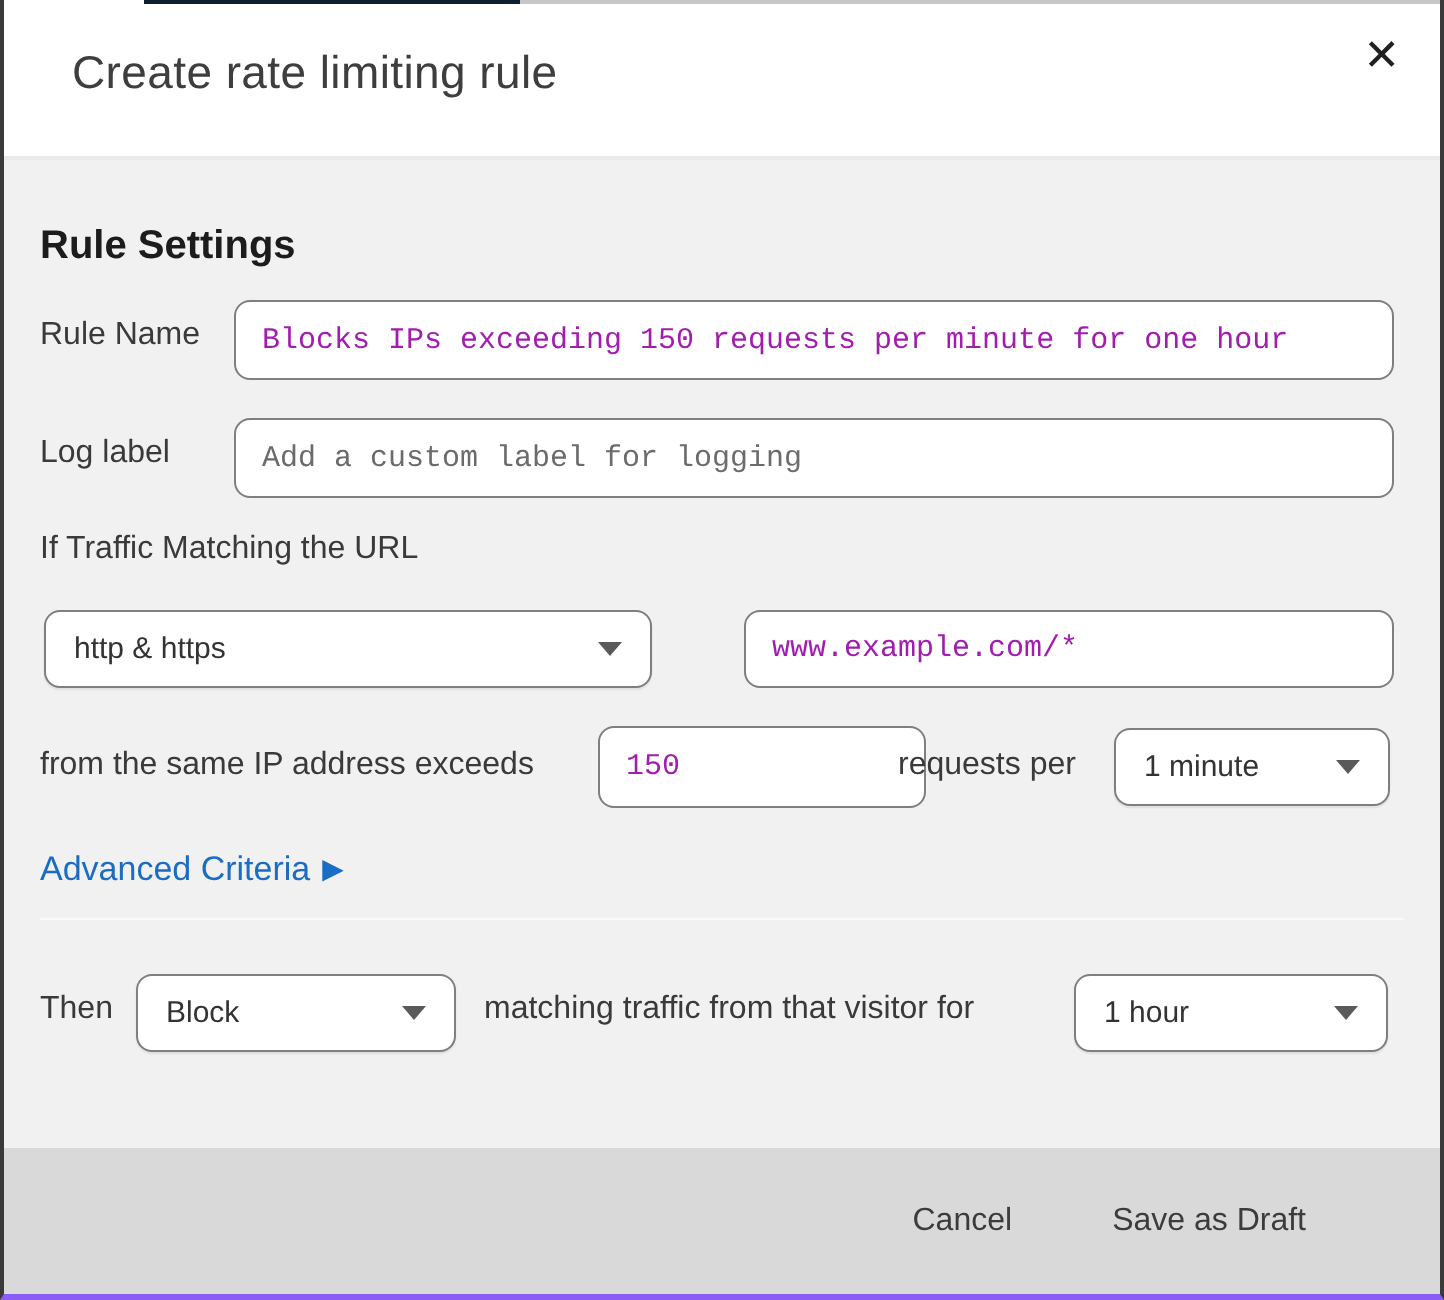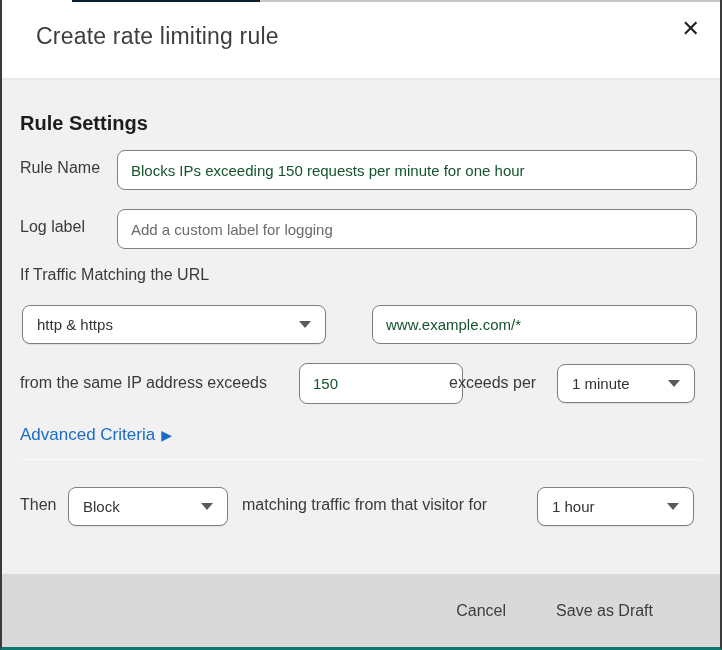"Create rate limiting rule" .modal { border-bottom: 3px solid #0f766e -> 3px solid #8b5cf6 }
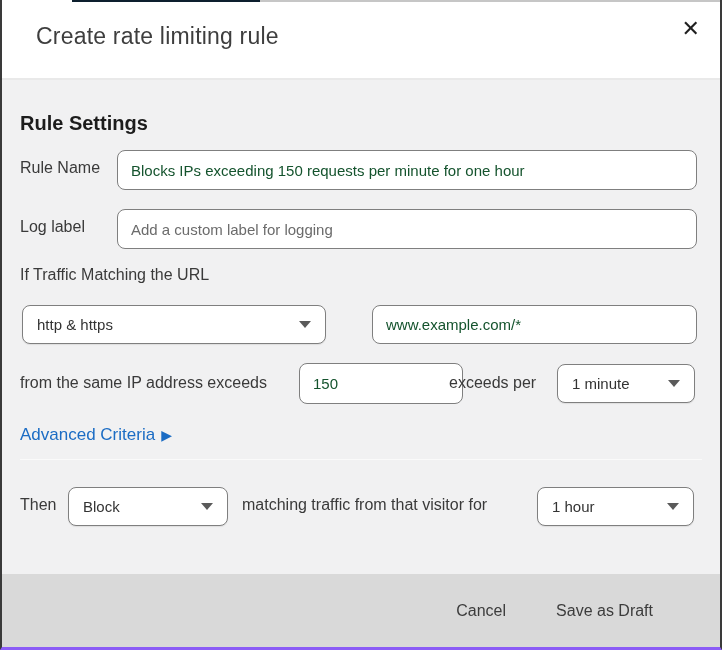"Blocks IPs exceeding 150 requests" .tbox { color: #14532d -> #a21caf; font-family: Liberation Sans, sans-serif -> Liberation Mono, monospace }
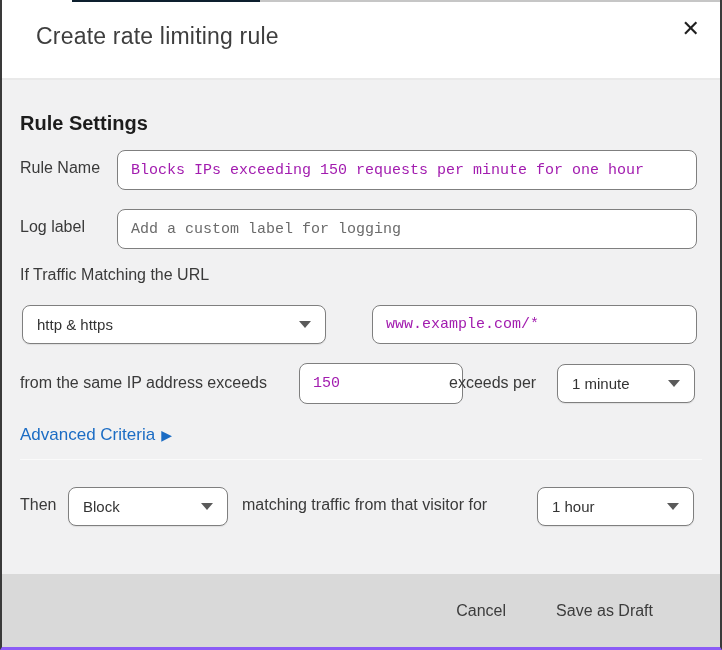"exceeds per" div.lbl { text: exceeds -> requests }
